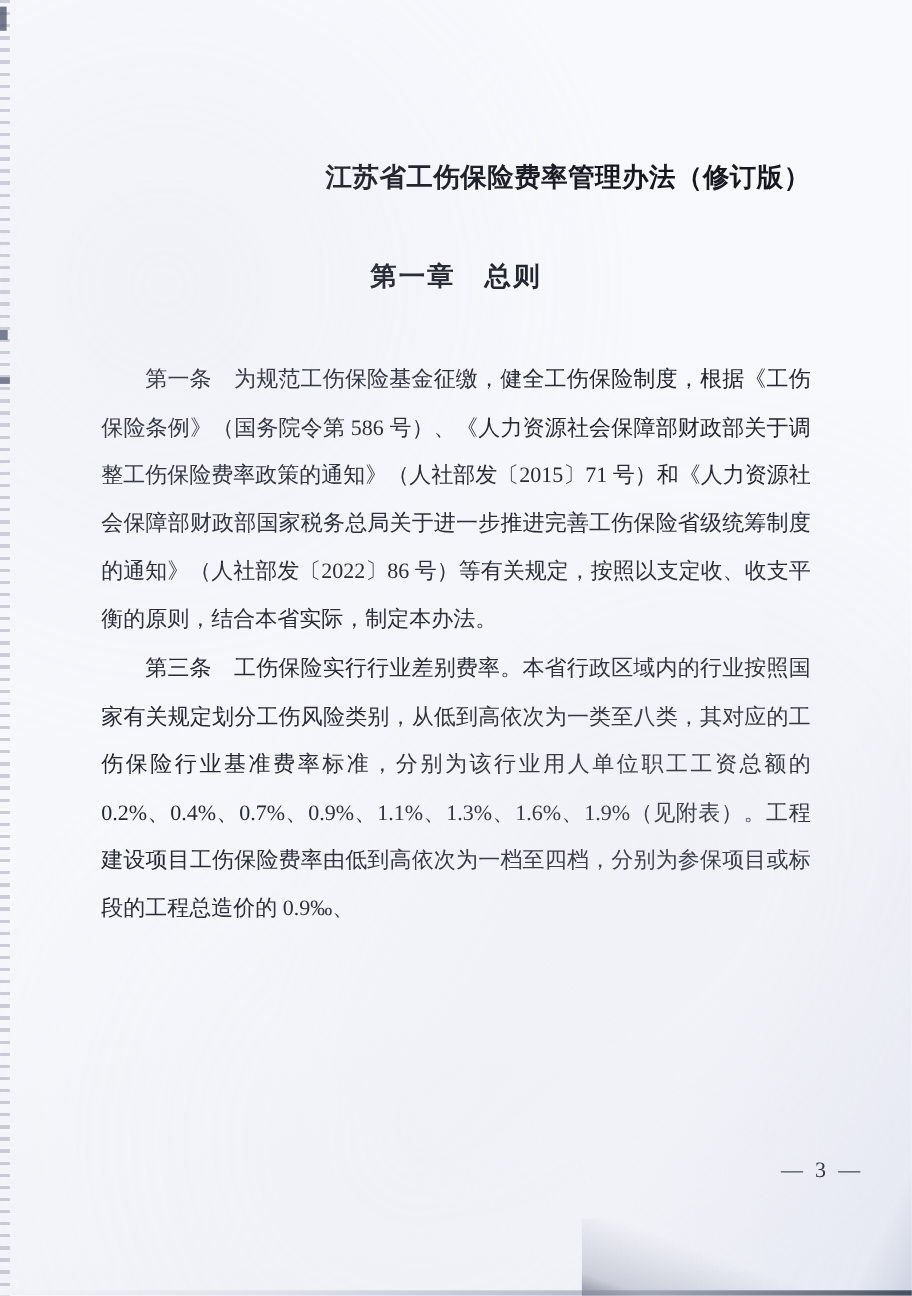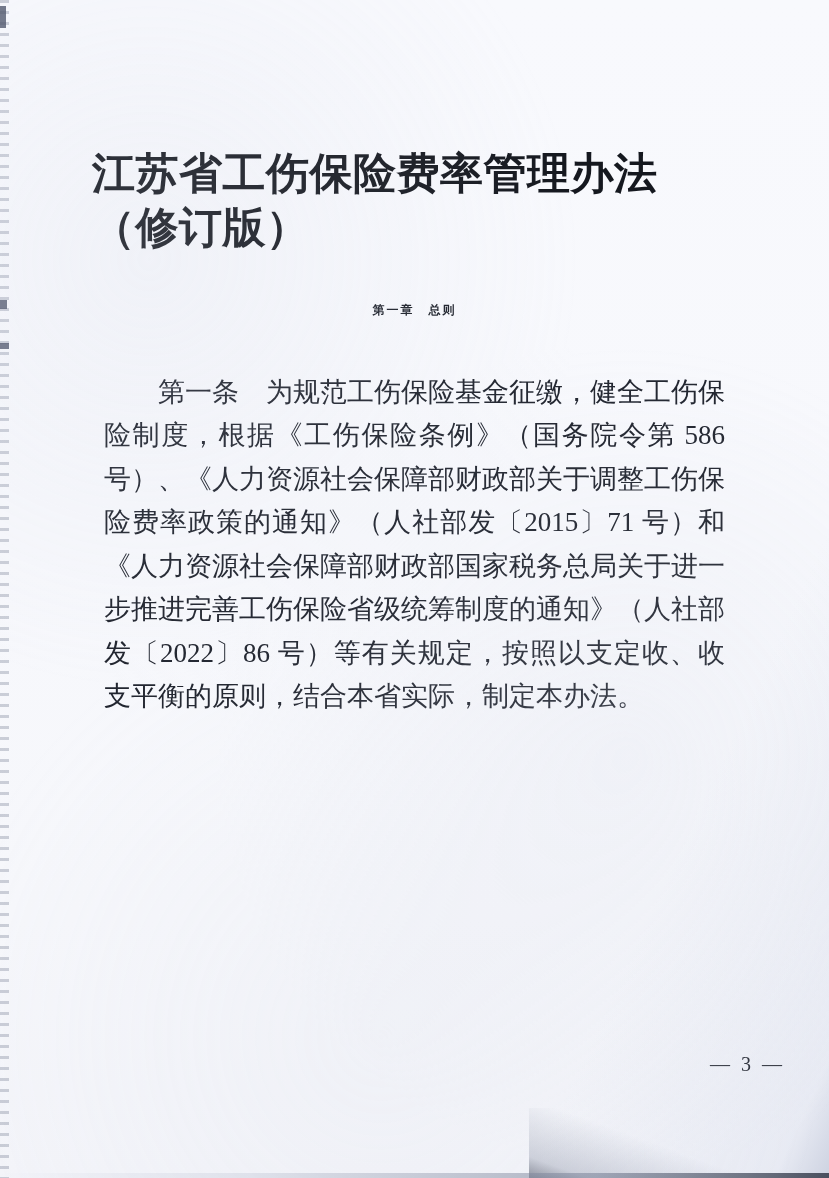"江苏省工伤保险费率管理办法（修订版）" #doc-title { font-size: 43px -> 24px; text-align: left -> right }
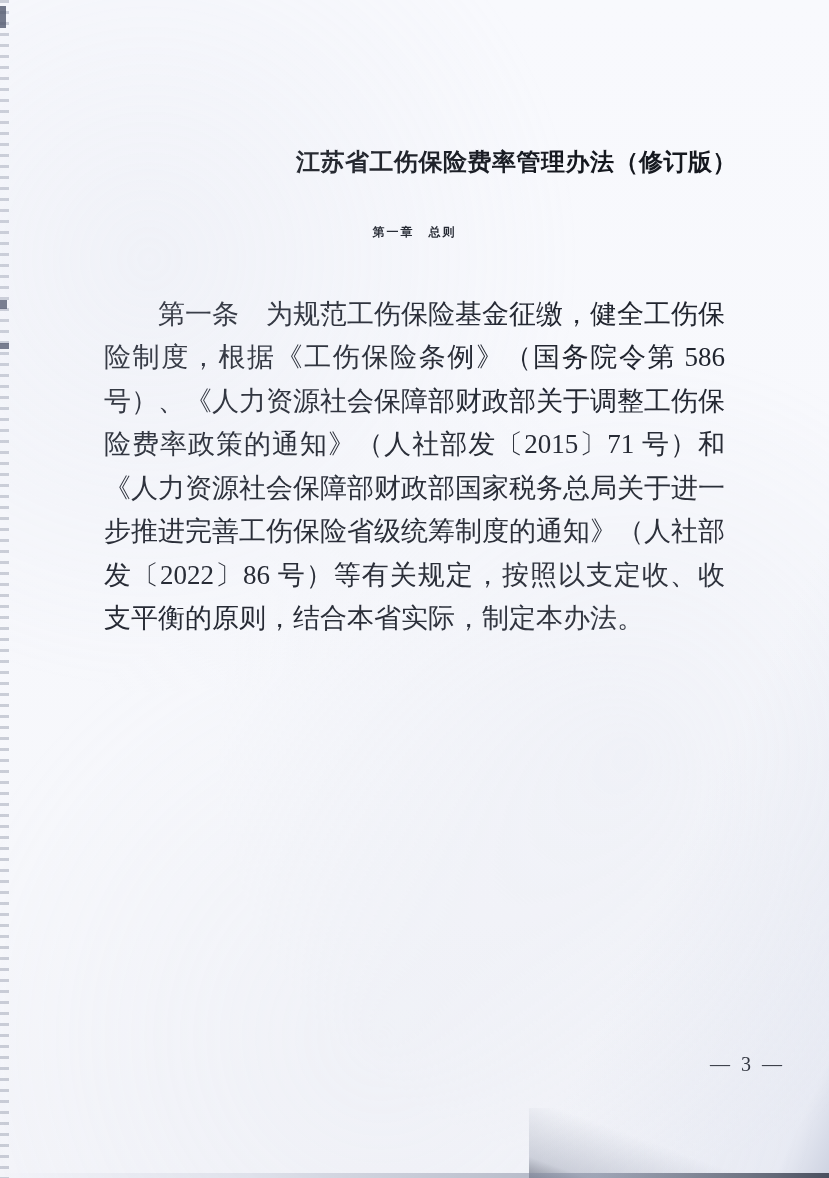"第一章 总则" #chapter-heading { font-size: 12px -> 24px; margin: 4px -> 16px }
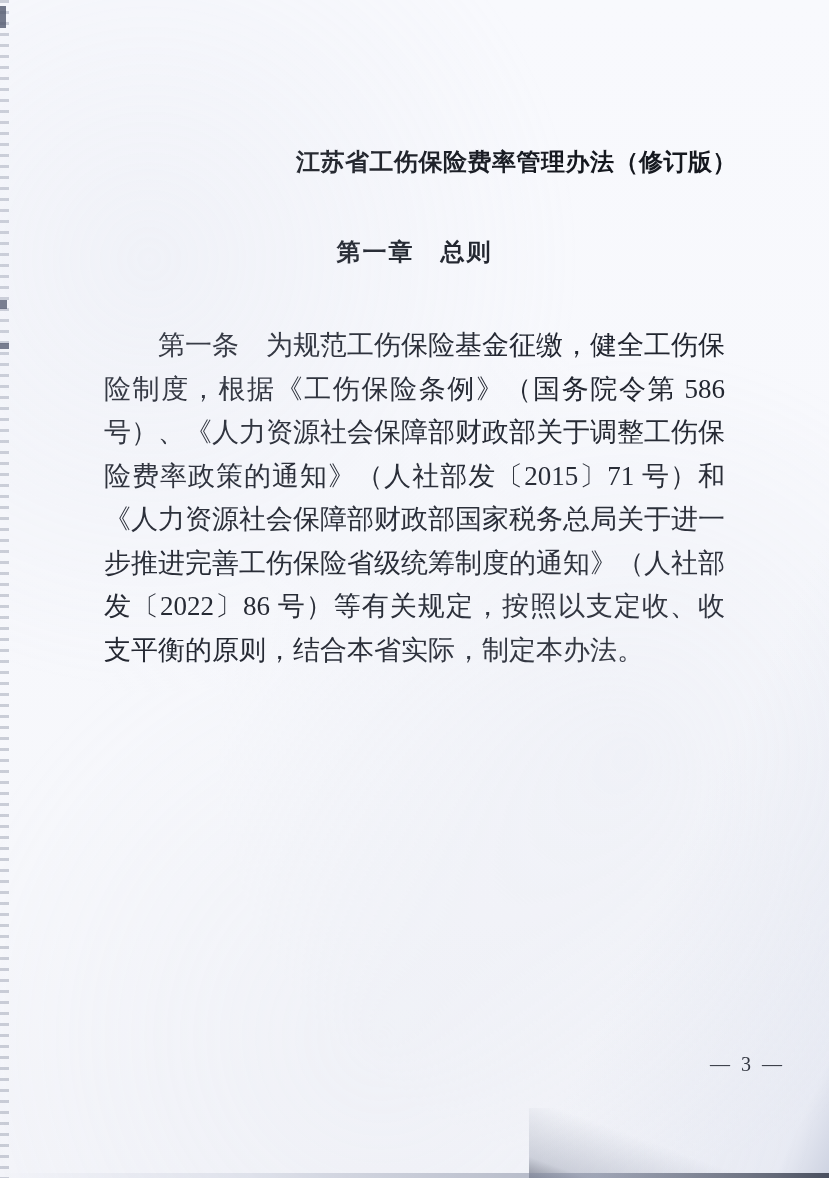"第一条" .article { font-size: 27px -> 20px; margin: 12px -> 0 }
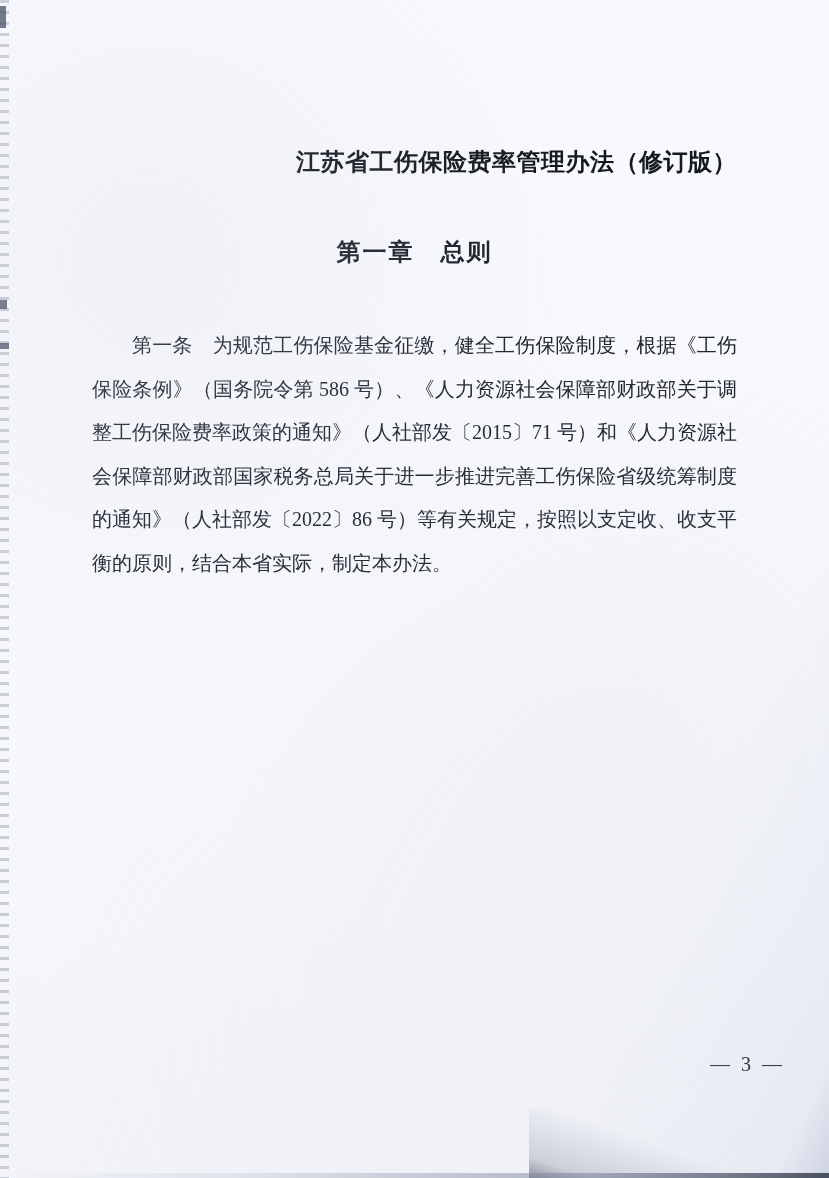"第三条" p.article { html: none -> <p>第三条 工伤保险实行行业差别费率。本省行政区域内的行业按照国家有关规定划分工伤风险类别，从低到高依次为一类至八类，其对应的工伤保险行业基准费率标准，分别为该行业用人单位职工工资总额的 0.2%、0.4%、0.7%、0.9%、1.1%、1.3%、1.6%、1.9%（见附表）。工程建设项目工伤保险费率由低到高依次为一档至四档，分别为参保项目或标段的工程总造价的 0.9‰、</p> }
